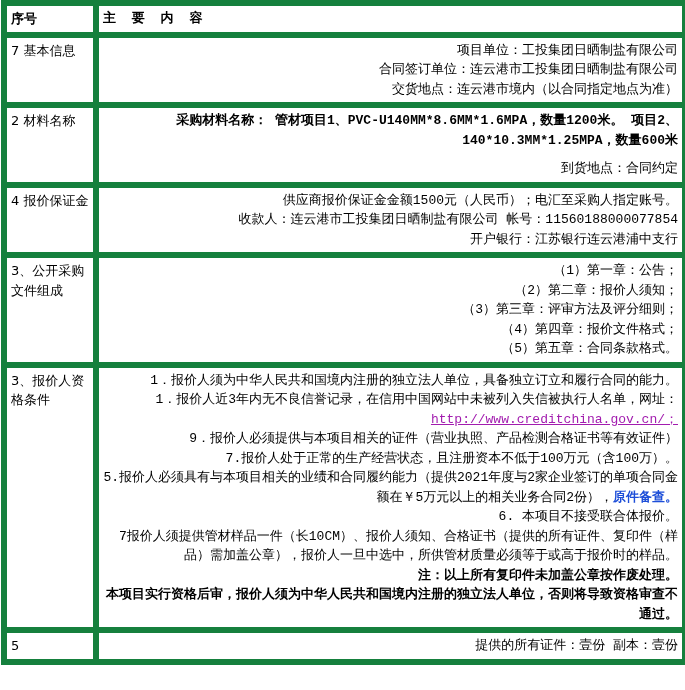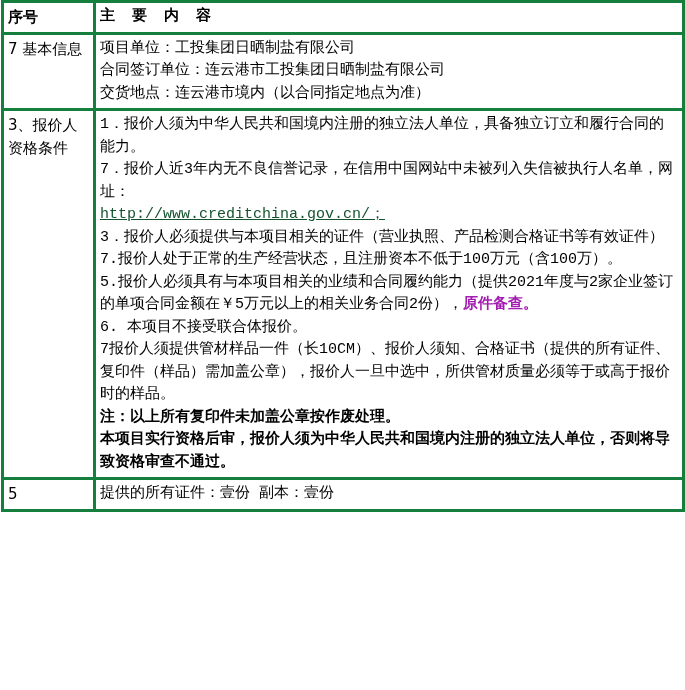"序号" table.main td { border: 3px solid #15803d -> 6px solid #15803d; font-size: 15px -> 13px }
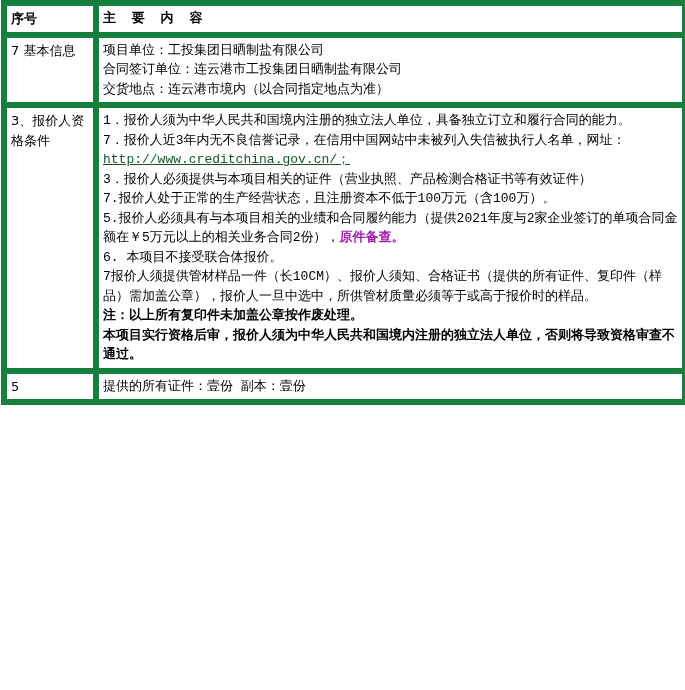"项目单位：工投集团日晒制盐有限公司" .line { text-align: none -> right }
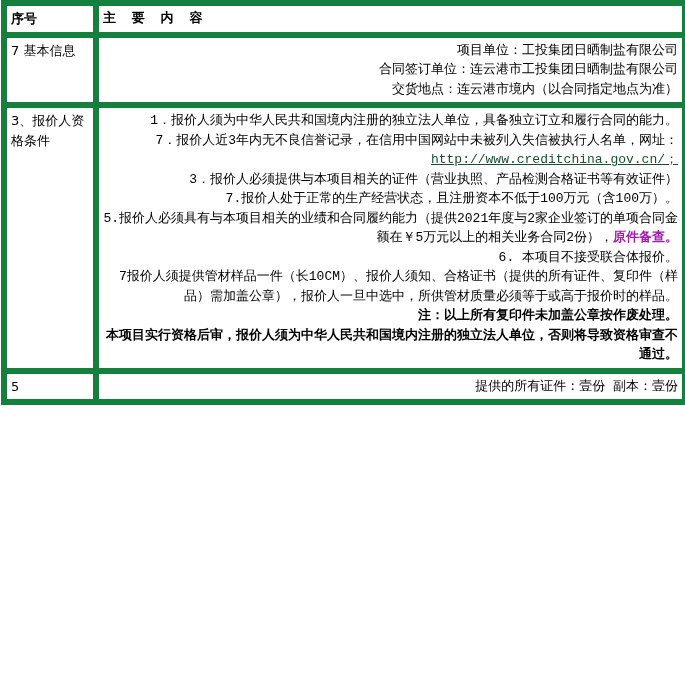"2 材料名称" tr { html: none -> <tr> <td>2 材料名称</td> <td> <span>采购材料名称： 管材项目1、PVC-U140MM*8.6MM*1.6MPA，数量1200米。 项目2、140*10.3MM*1.25MPA，数量600米</span> <span>到货地点：合同约定</span> </td> </tr> }
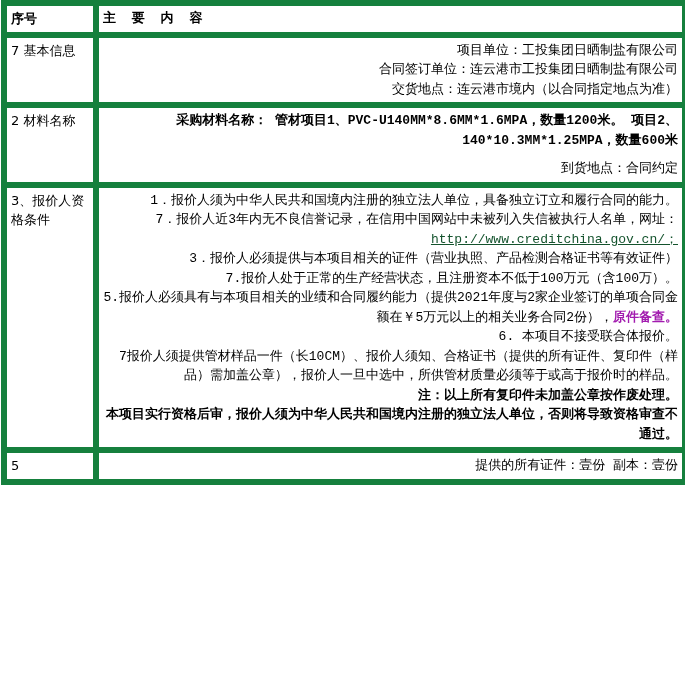"4 报价保证金" tr { html: none -> <tr> <td>4 报价保证金</td> <td> <span>供应商报价保证金金额1500元（人民币）；电汇至采购人指定账号。</span> <span>收款人：连云港市工投集团日晒制盐有限公司 帐号：11560188000077854</span> <span>开户银行：江苏银行连云港浦中支行</span> </td> </tr> }
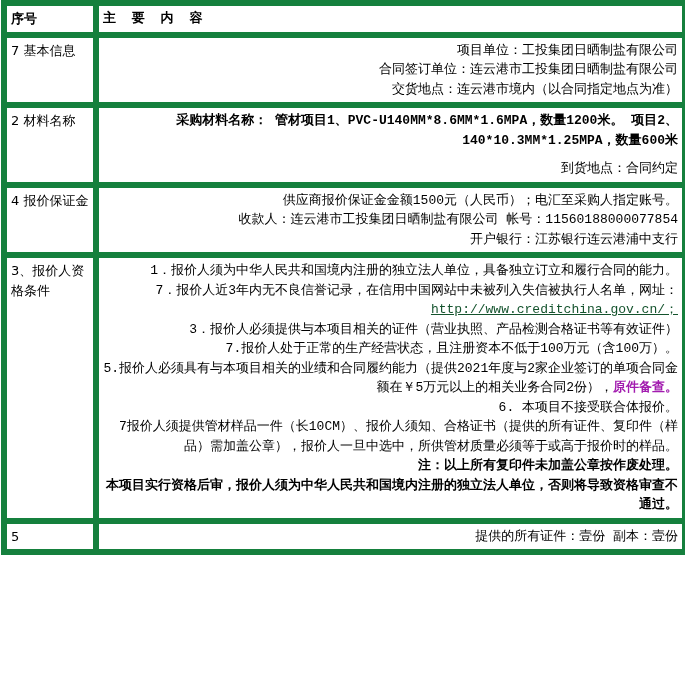"3、公开采购文件组成" tr { html: none -> <tr> <td>3、公开采购文件组成</td> <td> <span>（1）第一章：公告；</span> <span>（2）第二章：报价人须知；</span> <span>（3）第三章：评审方法及评分细则；</span> <span>（4）第四章：报价文件格式；</span> <span>（5）第五章：合同条款格式。</span> </td> </tr> }
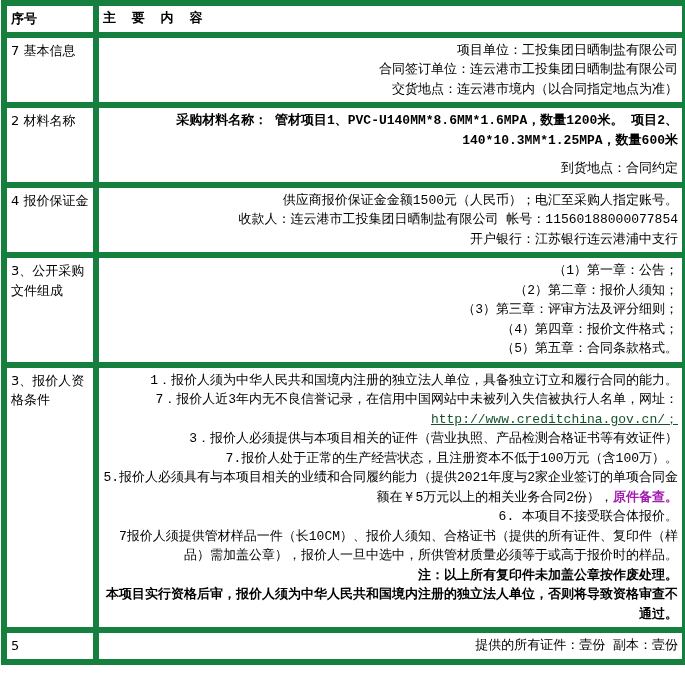"7．报价人近3年内无不良信誉记录，在信用中国网站中未被列入失信被执行人名单，网址" span.line { text: 7 -> 1 }
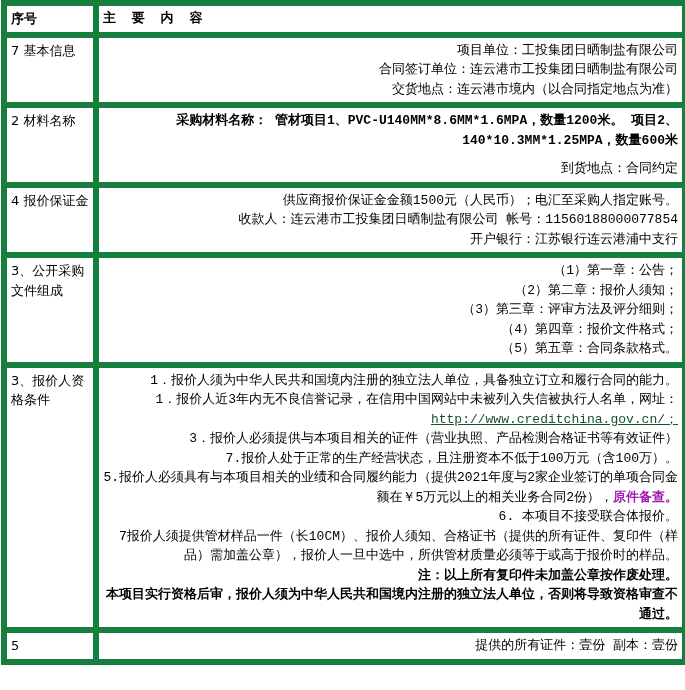"http://www.creditchina.gov.cn/；" .under-link { color: #14532d -> #a21caf }
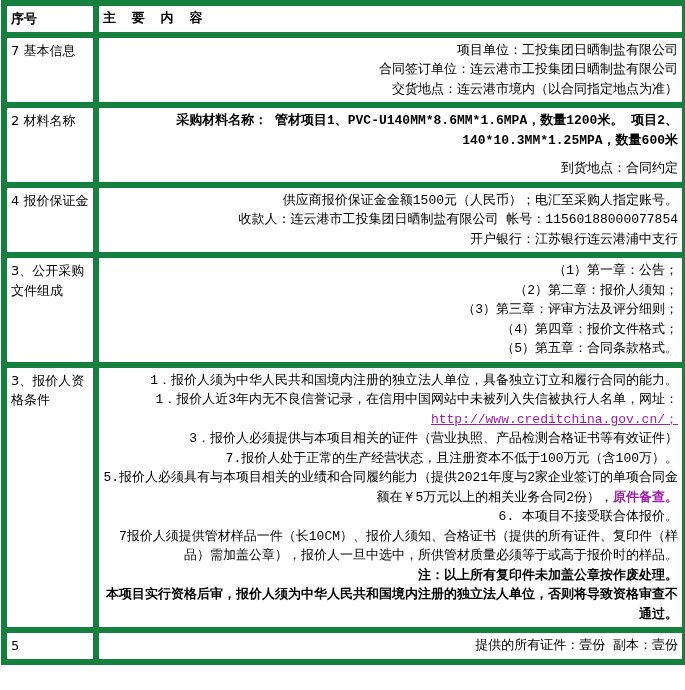"3．报价人必须提供与本项目相关的证件（营业执照、产品检测合格证书等有效证件）" span.line { text: 3 -> 9 }
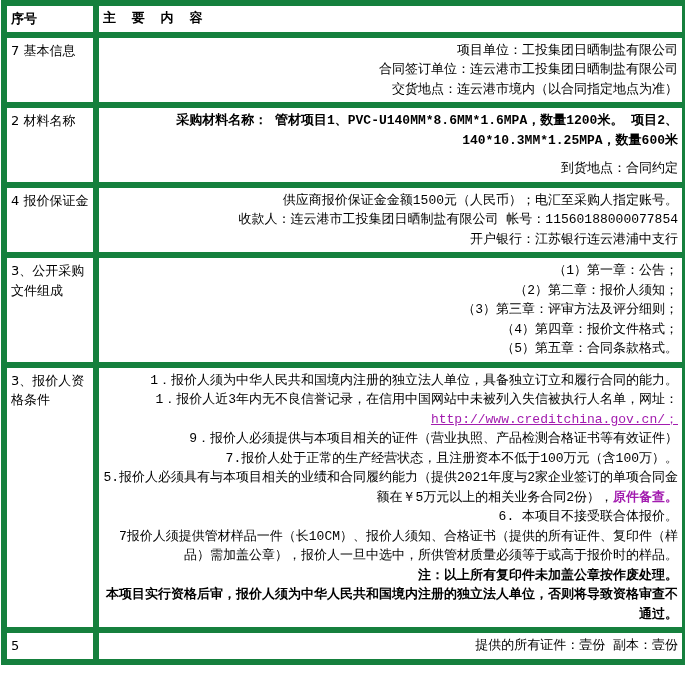"原件备查。" .red { color: #a21caf -> #1d4ed8 }
